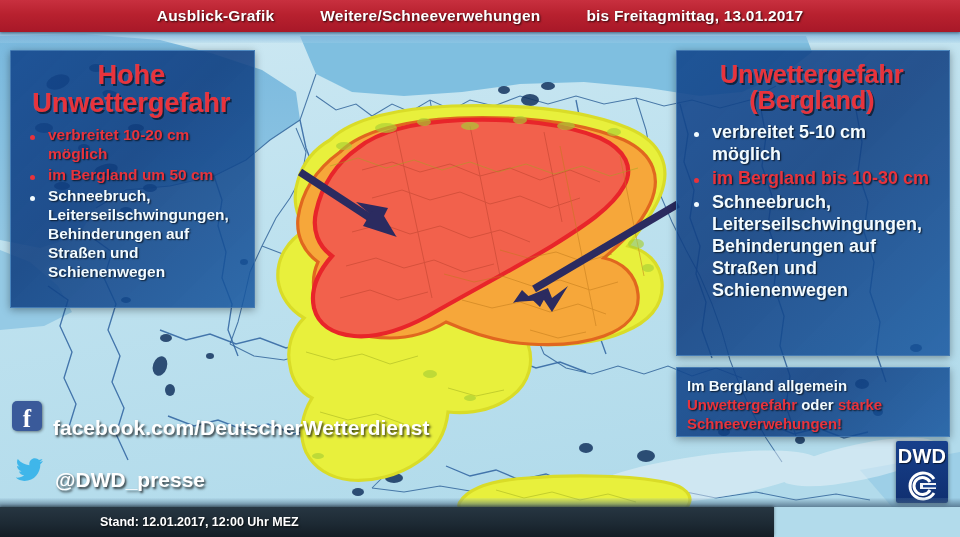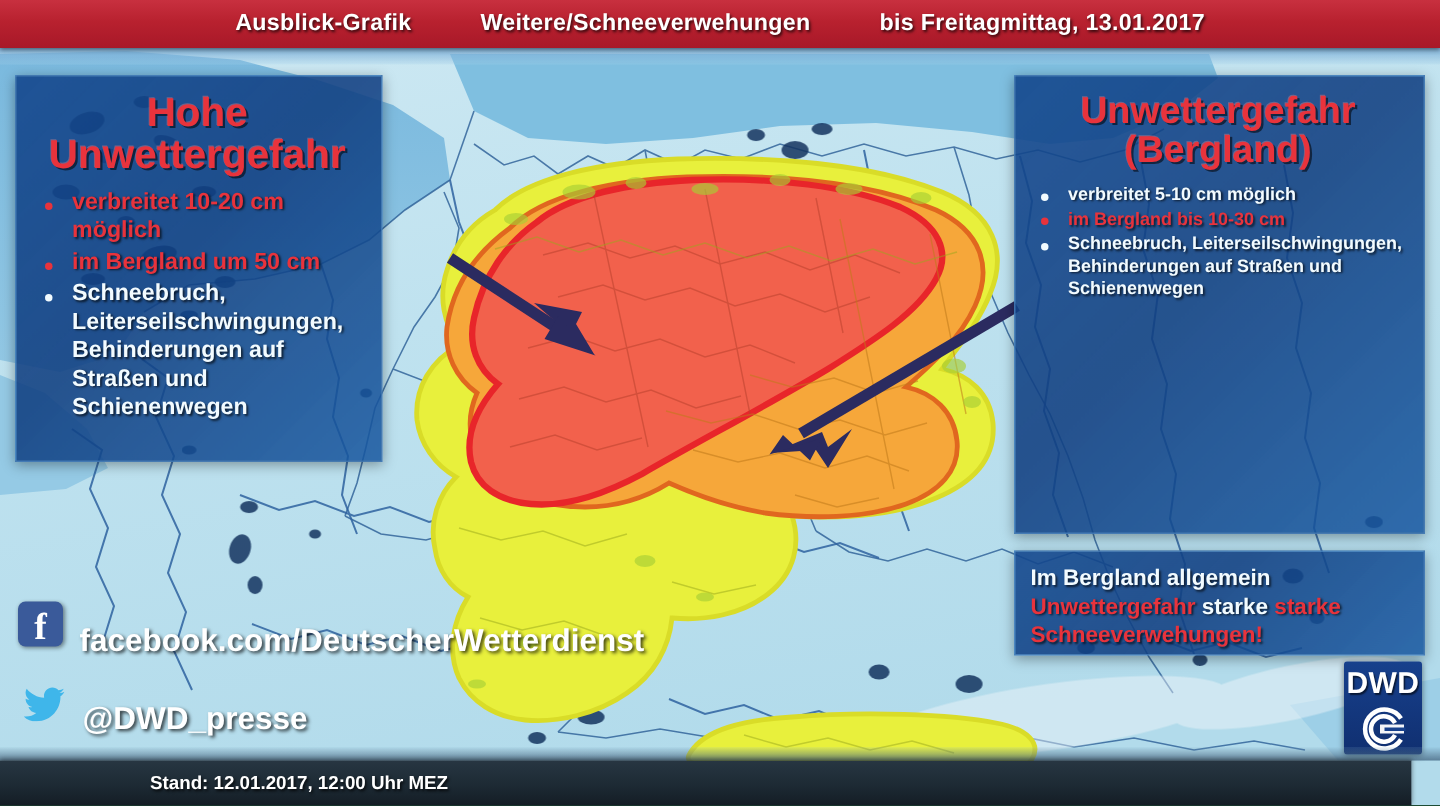"verbreitet 5-10 cm möglich" #panel-right ul.blist > li { font-size: 12px -> 18px }
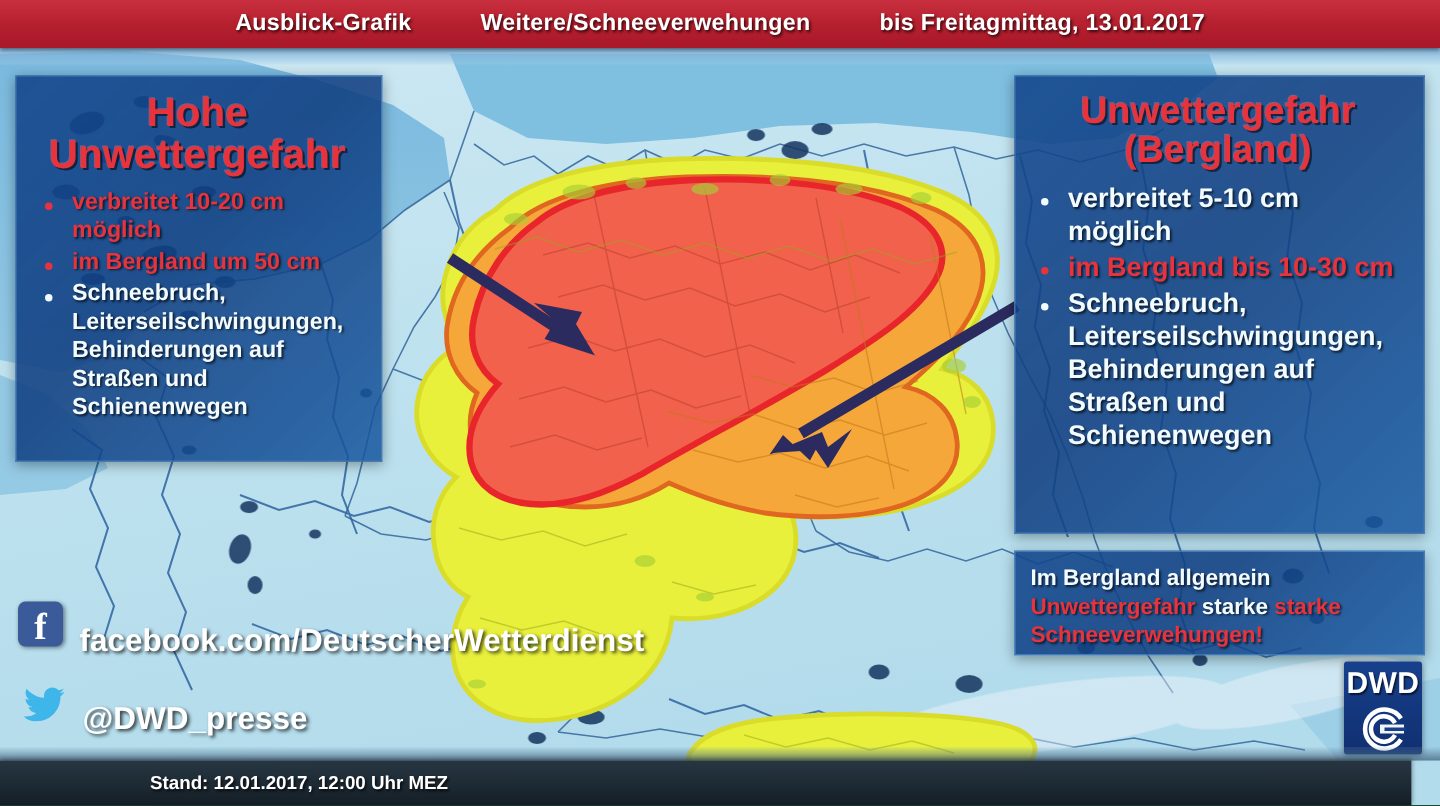"starke" span { text: starke -> oder }
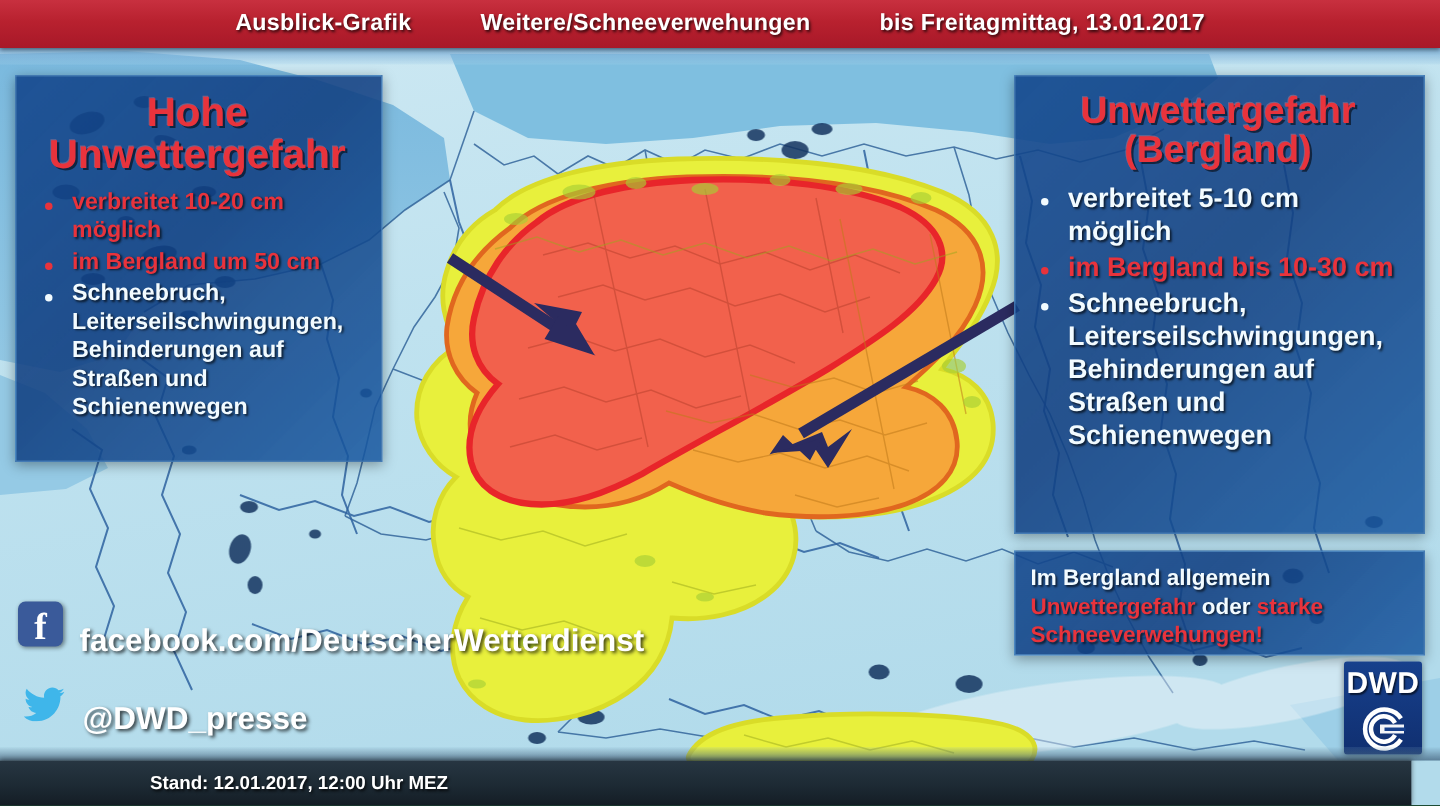"Stand: 12.01.2017, 12:00 Uhr MEZ" #bottom-banner { width: 941px -> 774px }
